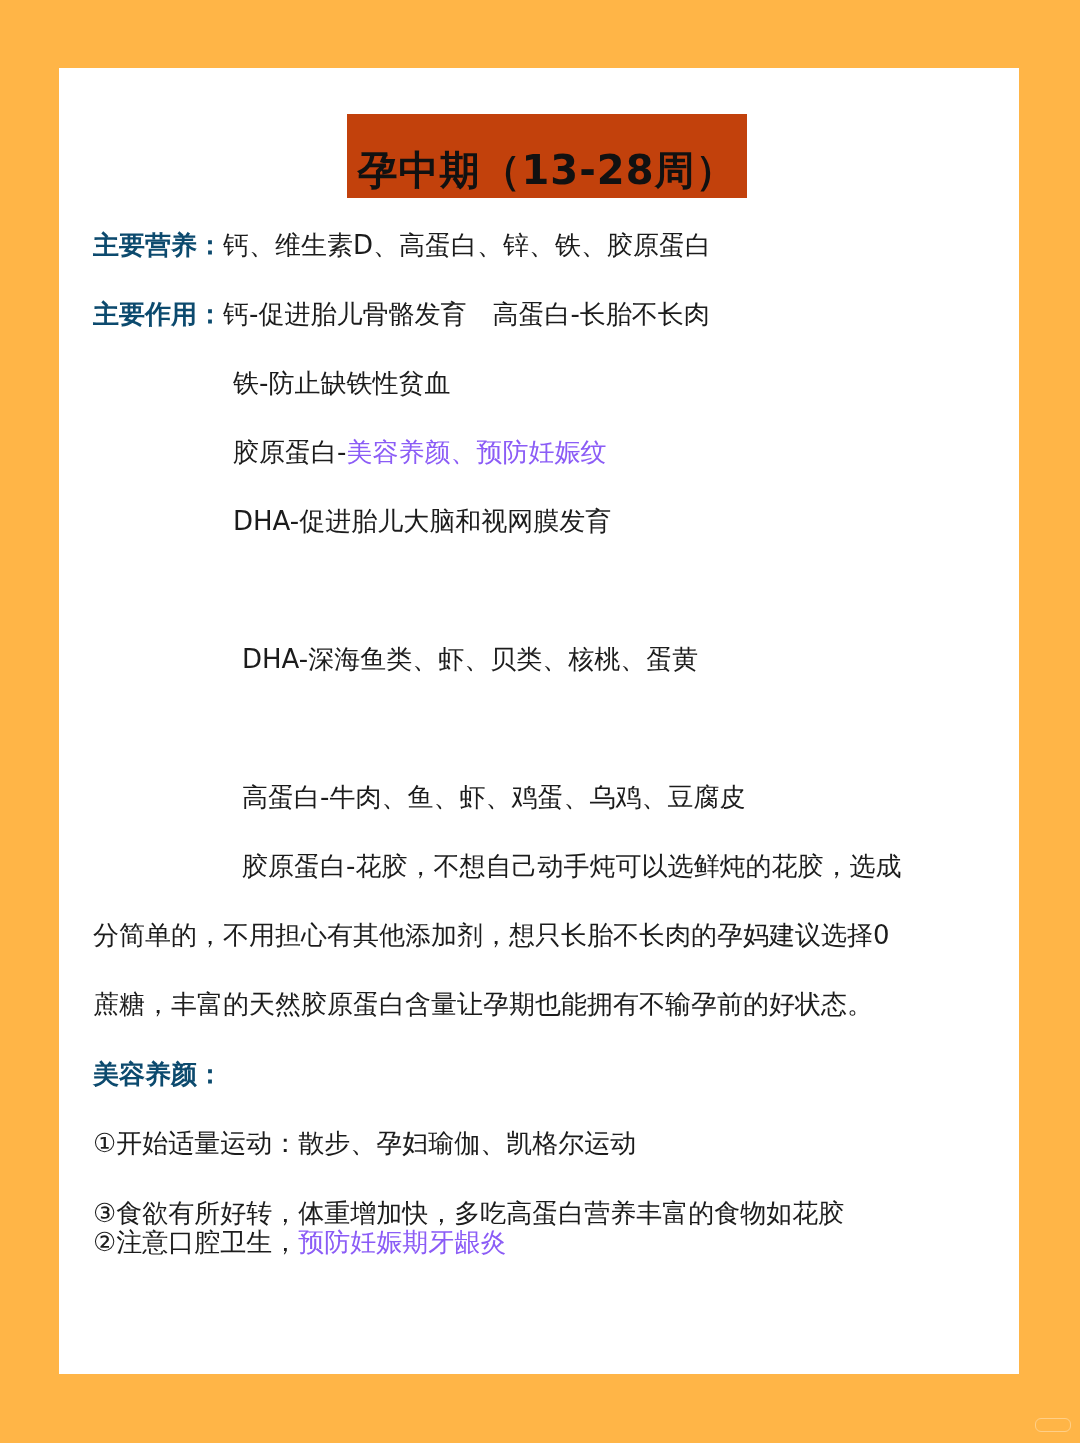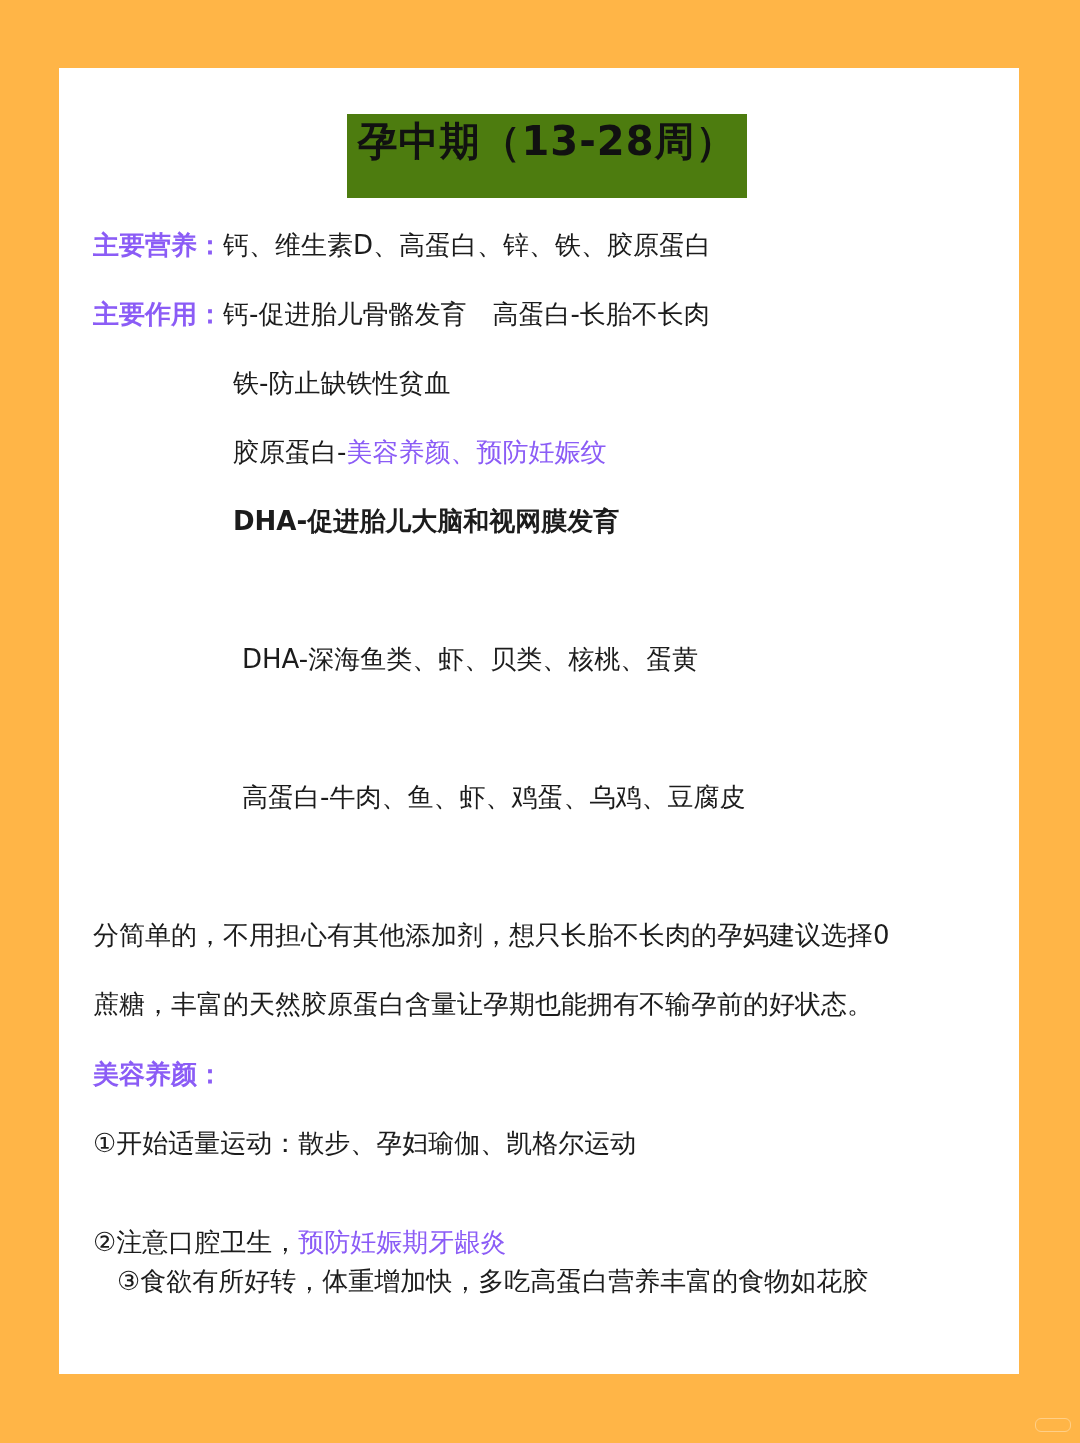"孕中期（13-28周）" .title-wrap { align-items: flex-start -> flex-end; background: #4d7c0f -> #c2410c }
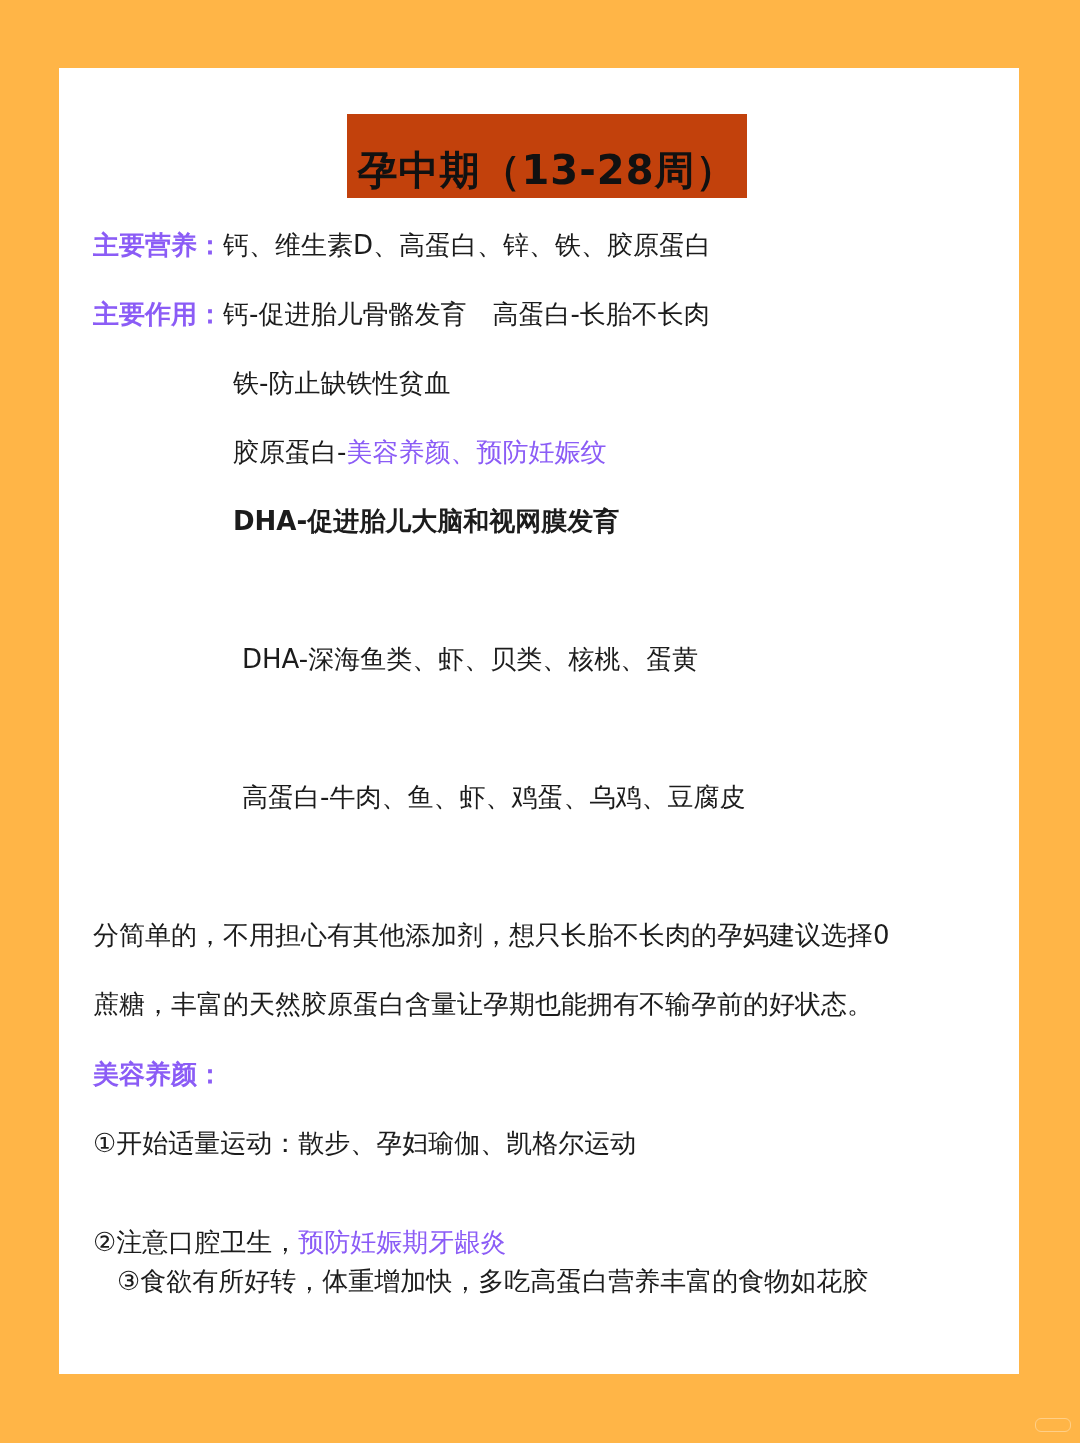"主要营养：" .label { color: #8b5cf6 -> #0c4a6e }
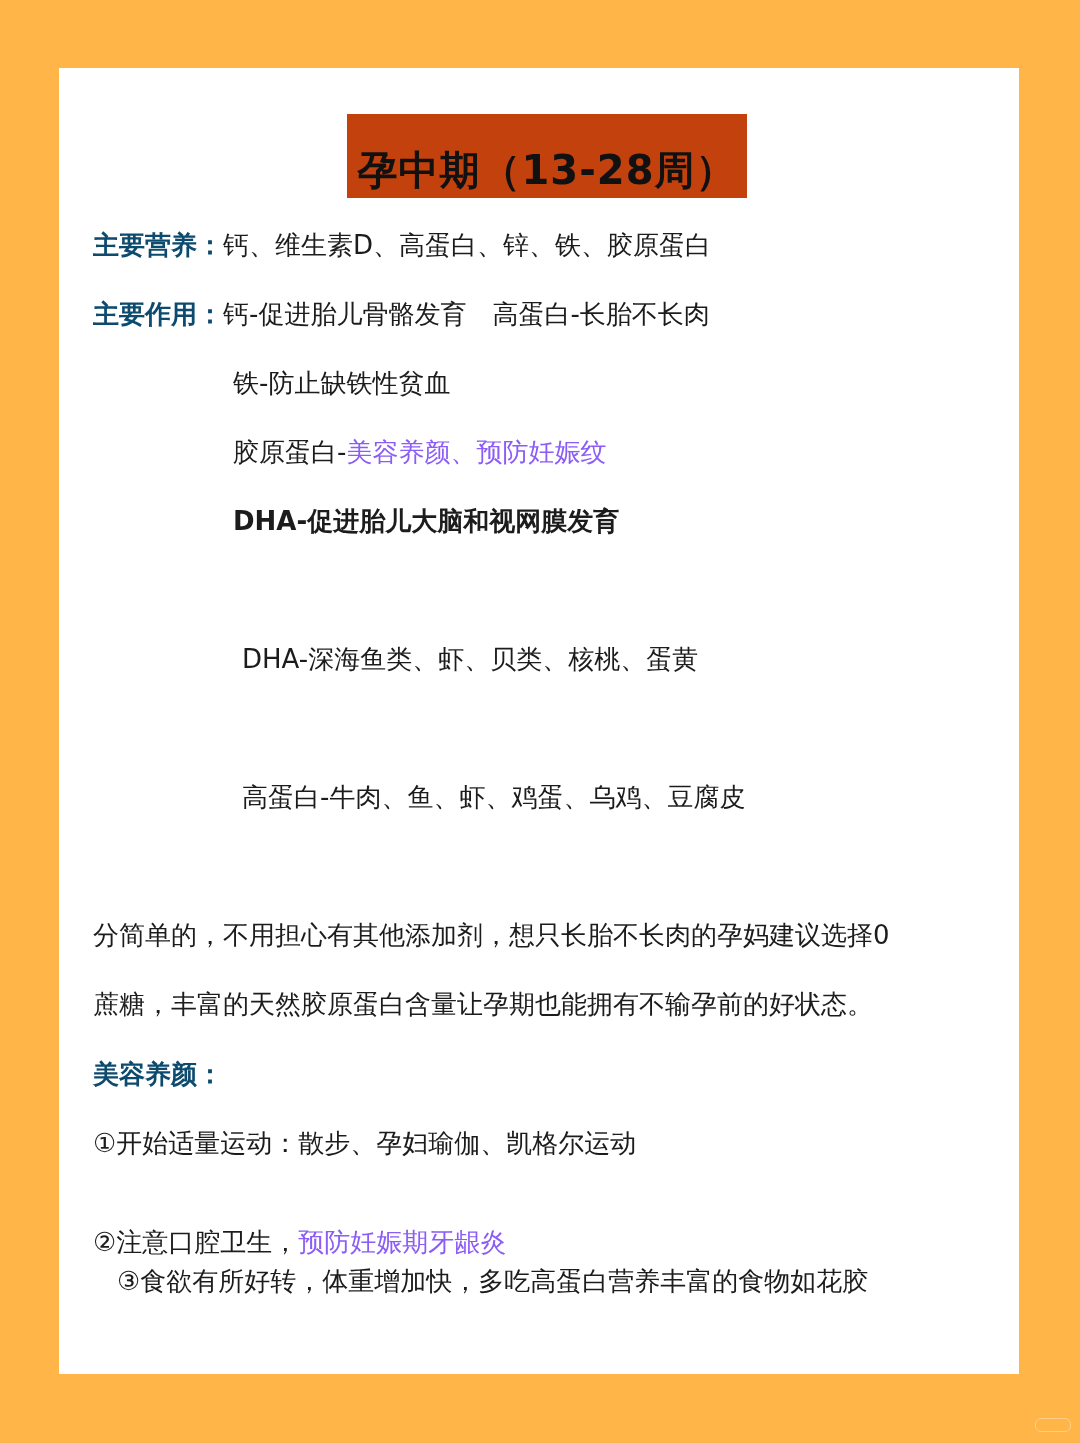"DHA-促进胎儿大脑和视网膜发育" div.line { font-weight: bold -> none }
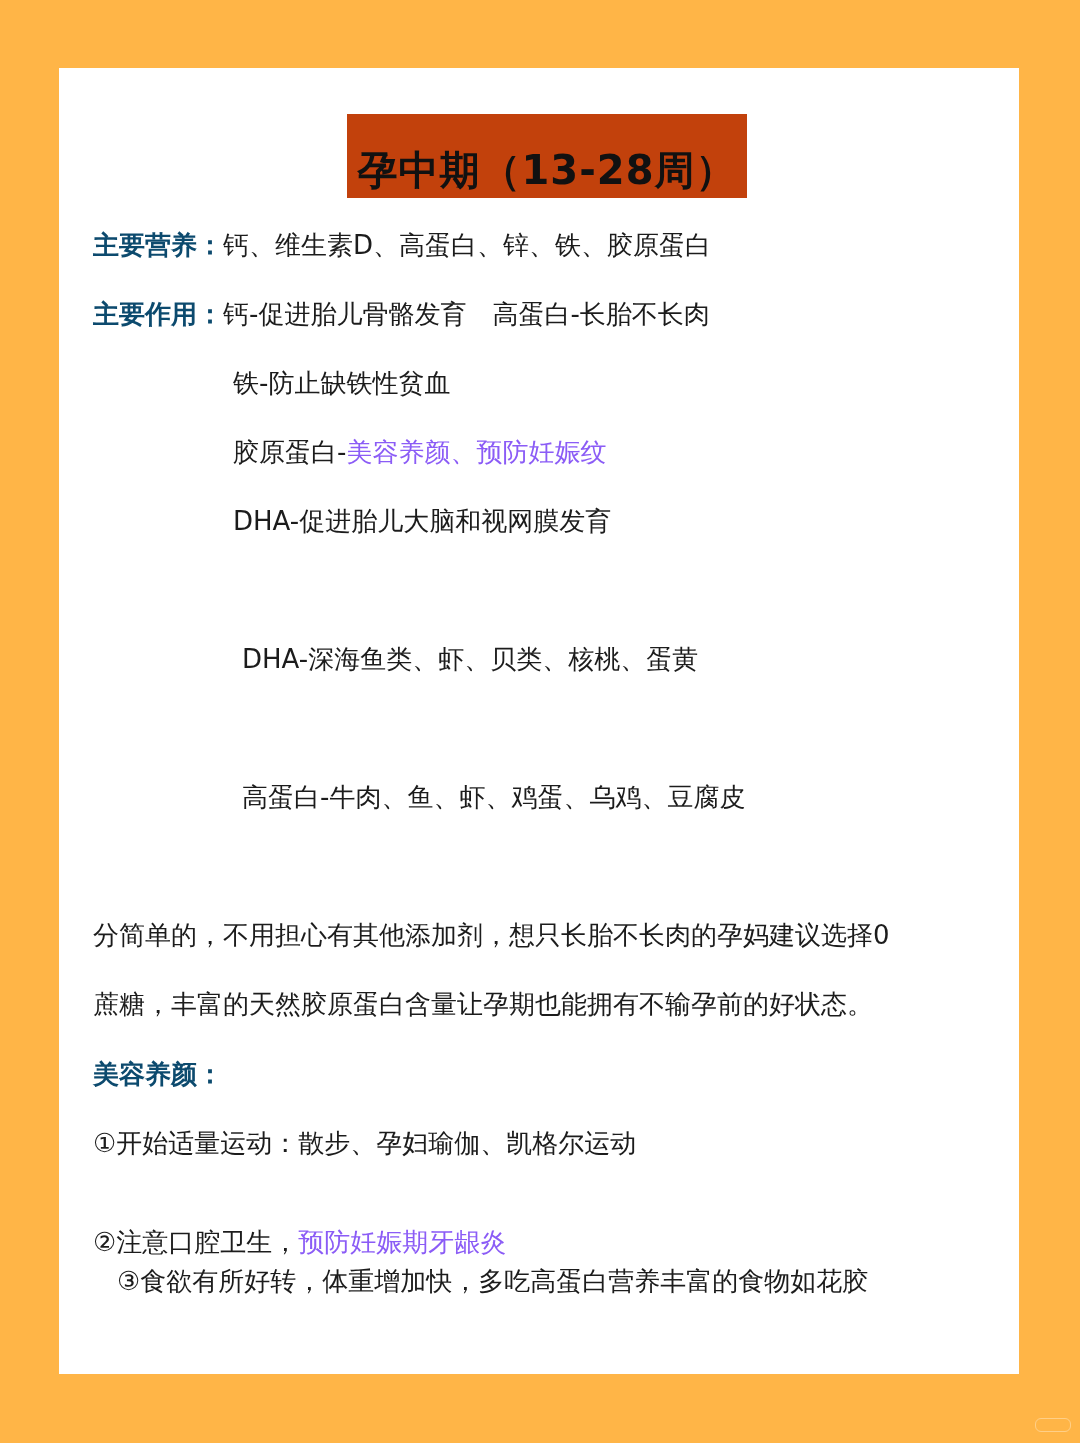"胶原蛋白-花胶，不想自己动手炖可以选鲜炖的花胶，选成" div.line { html: none -> <div> <span>胶原蛋白-花胶，不想自己动手炖可以选鲜炖的花胶，选成</span> </div> }
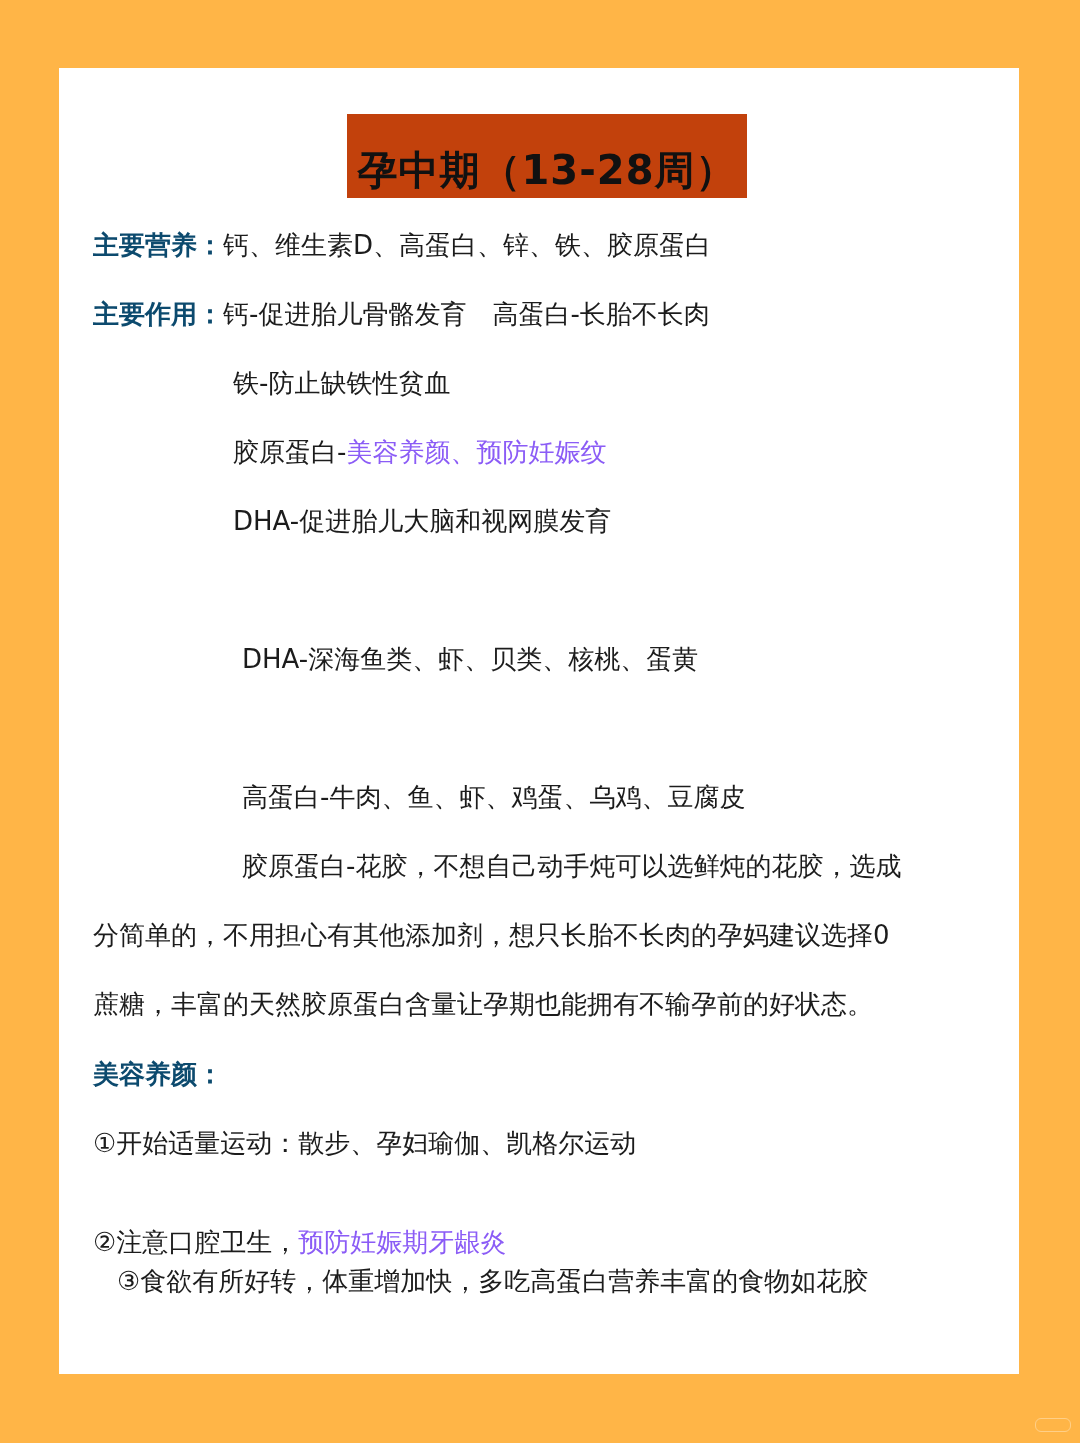"③食欲有所好转，体重增加快，多吃高蛋白营养丰富的食物如花胶" div.line { margin-left: 24px -> none; top: 1196px -> 1128px }
